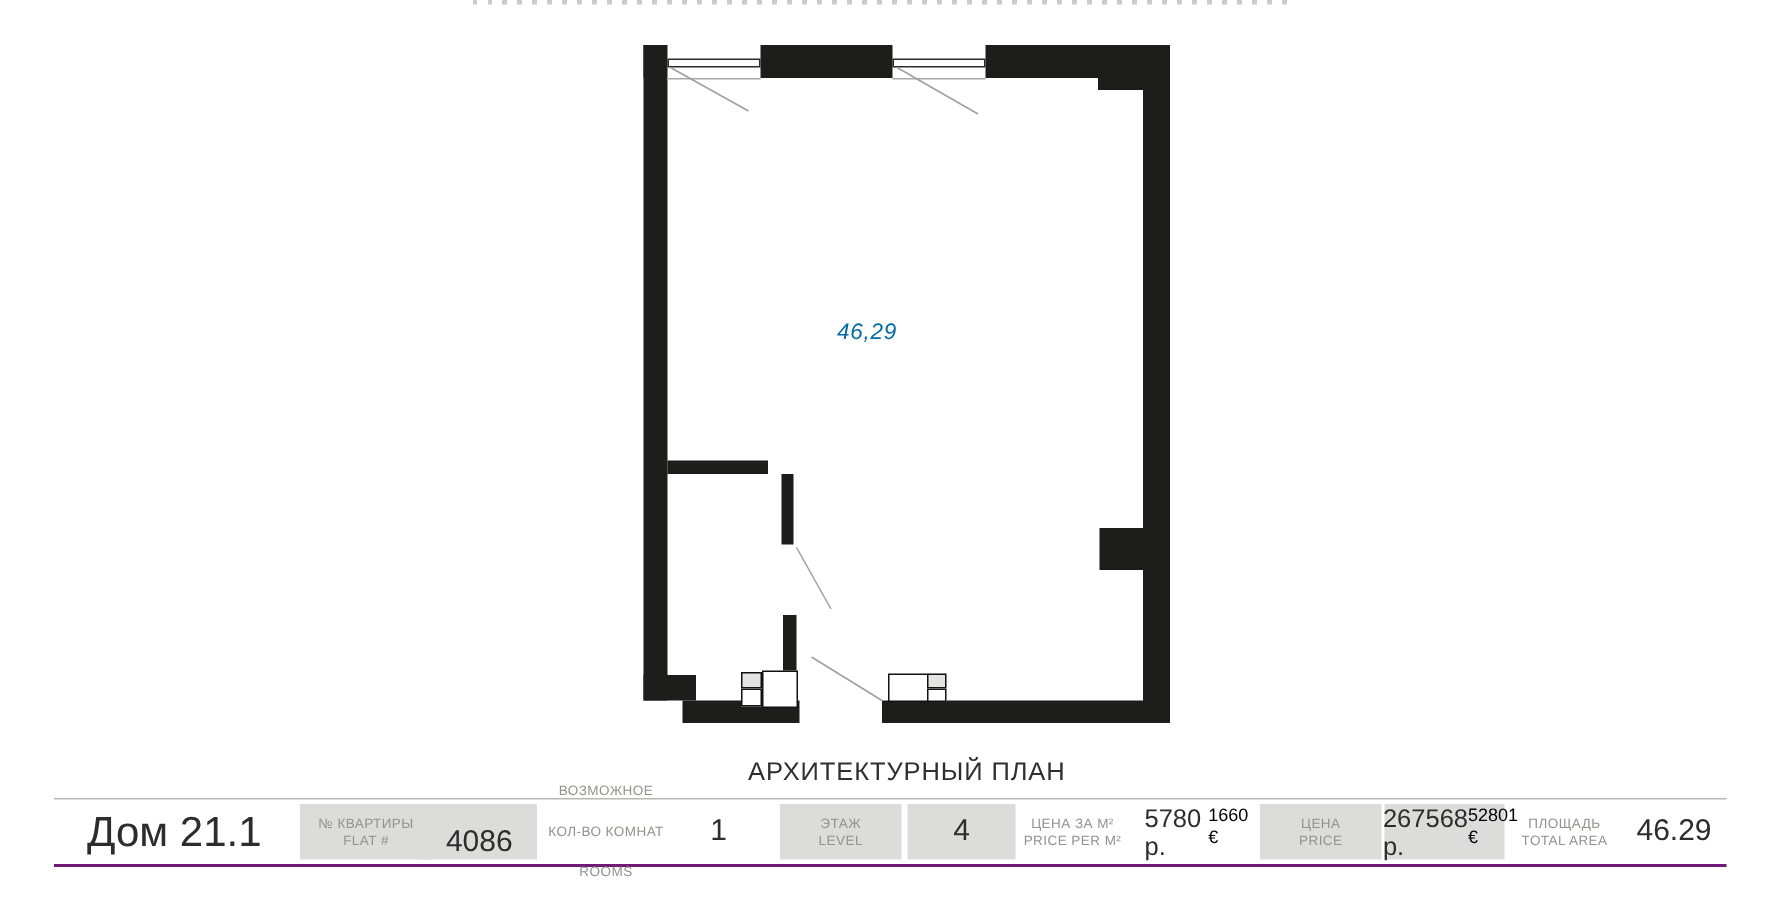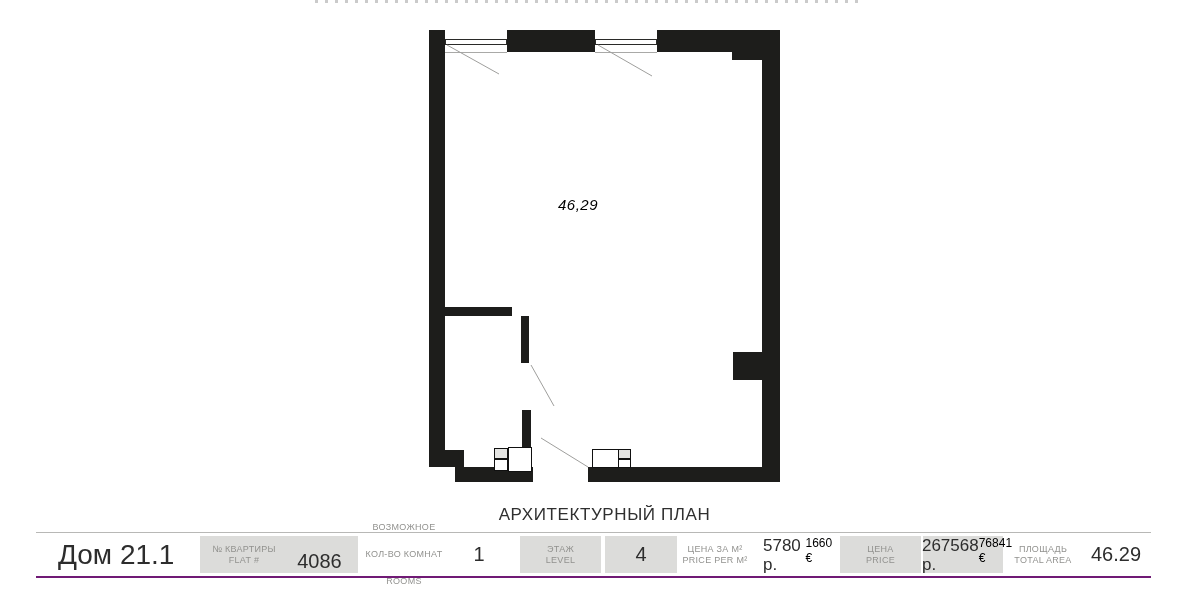"46,29" .area-label { color: #000000 -> #0369a1; top: 166px -> 183px }
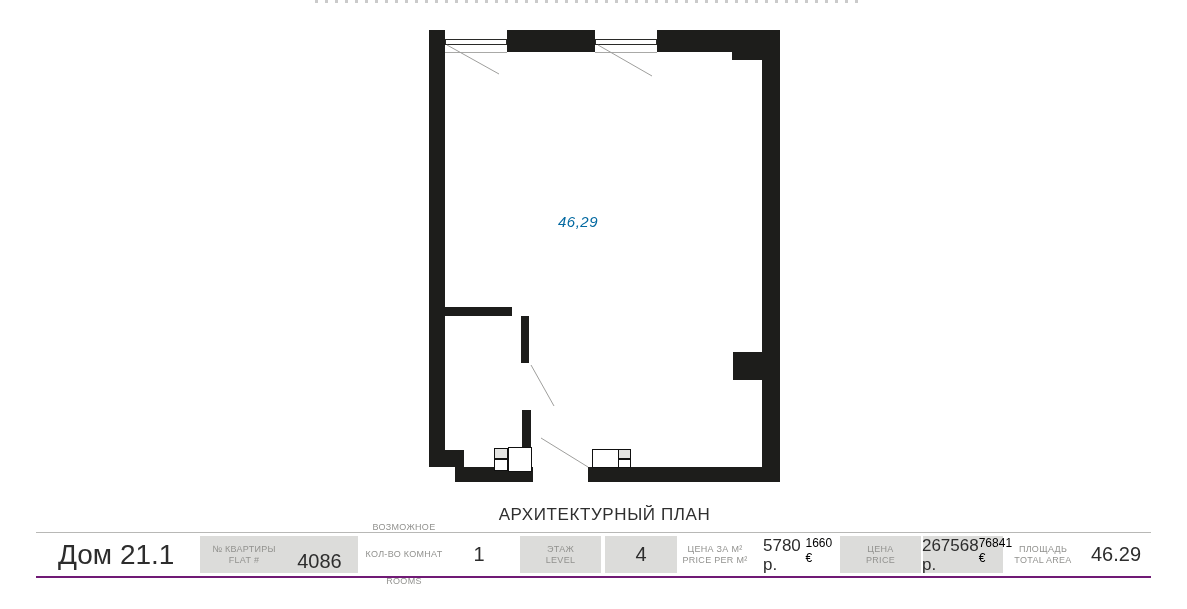"76841 €" span.eur { text: 76841 -> 52801 }
